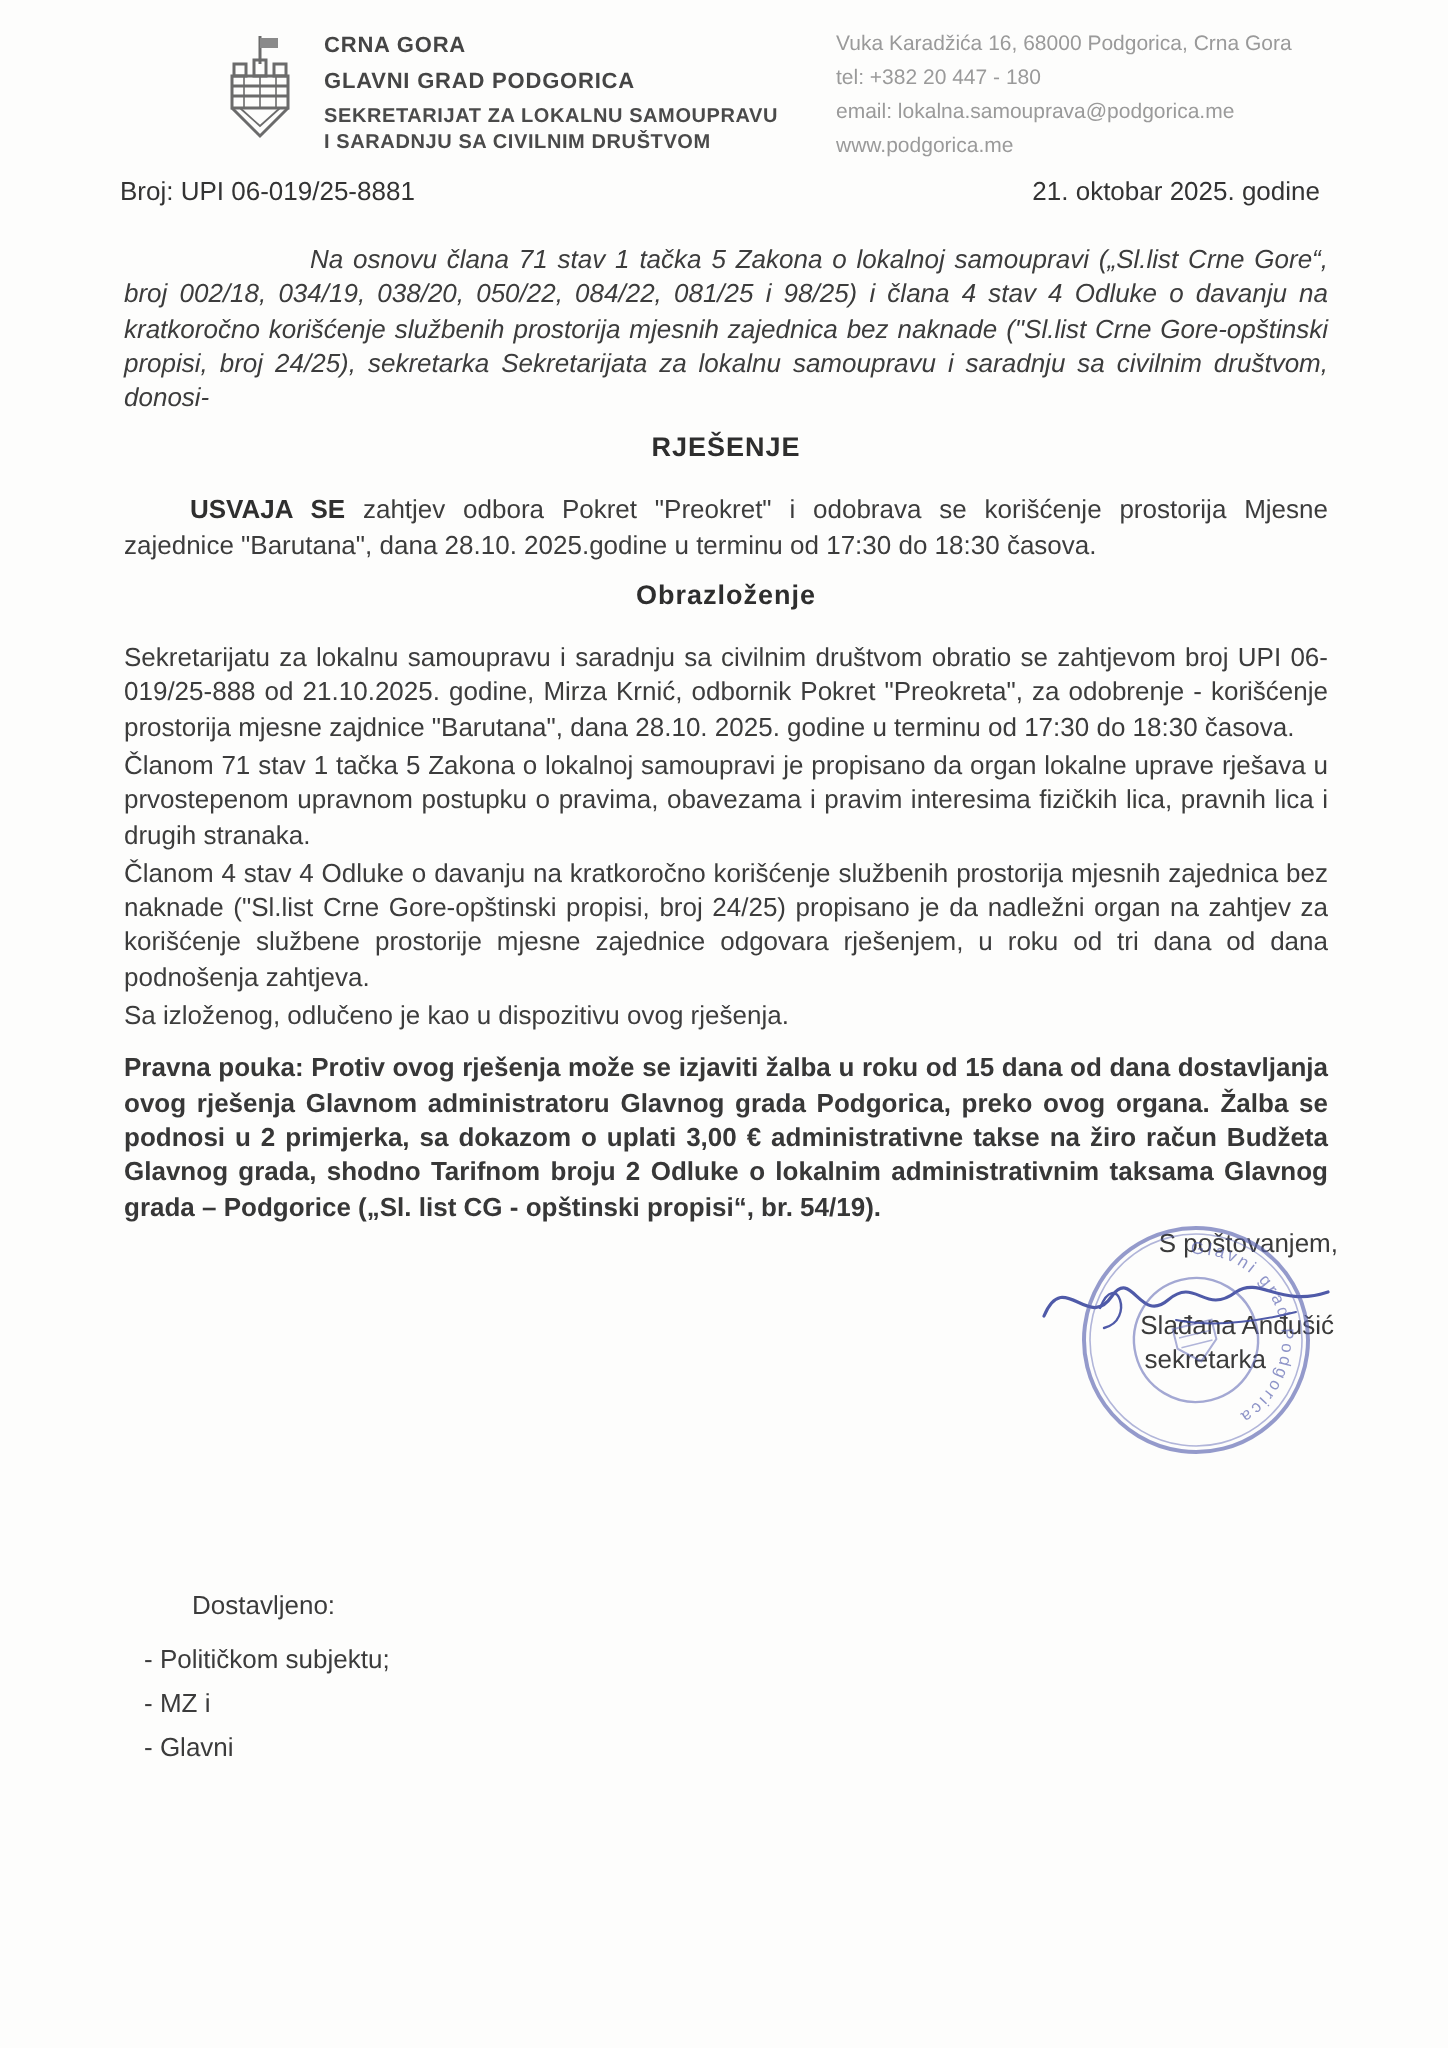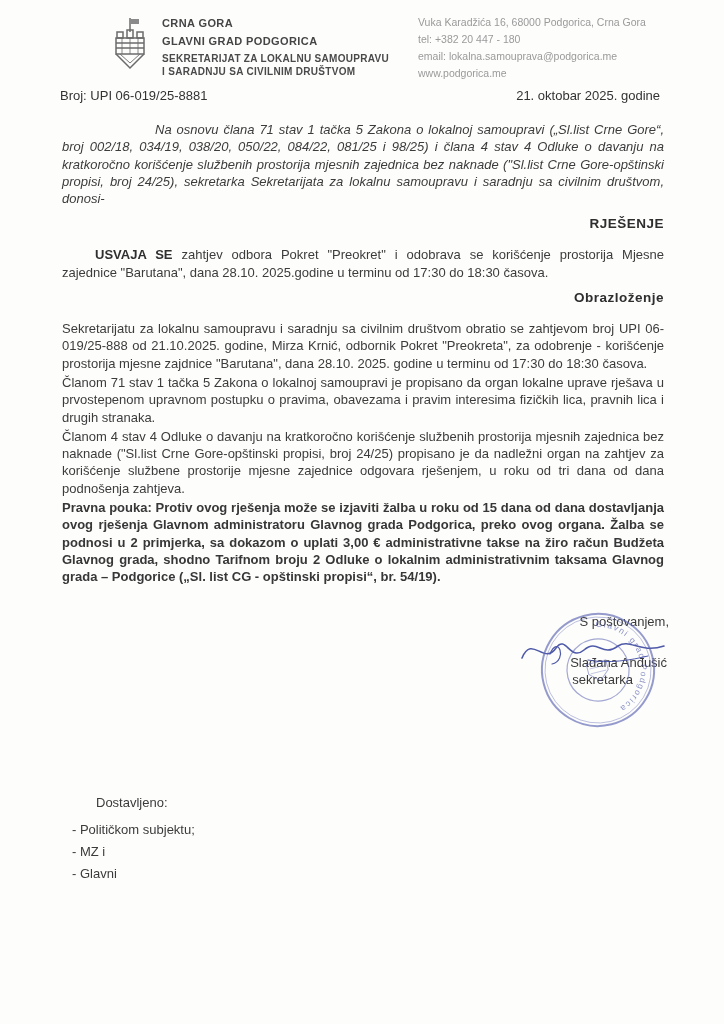"RJEŠENJE" .center-head { text-align: right -> center }
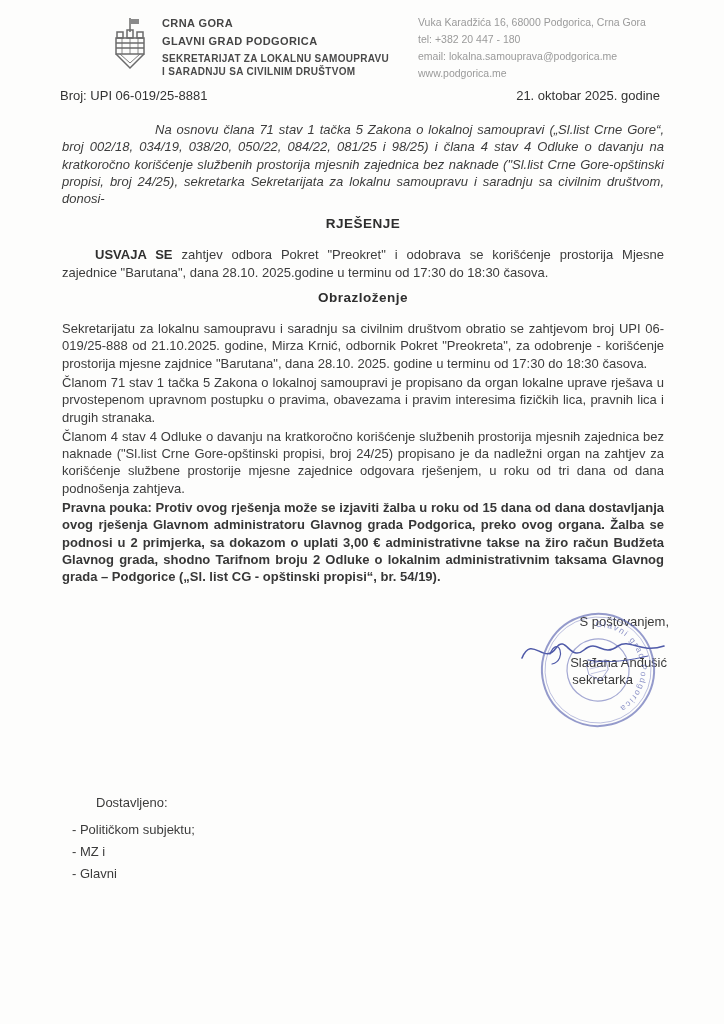"Sa izloženog, odlučeno je kao" p.para { html: none -> <p>Sa izloženog, odlučeno je kao u dispozitivu ovog rješenja.</p> }
